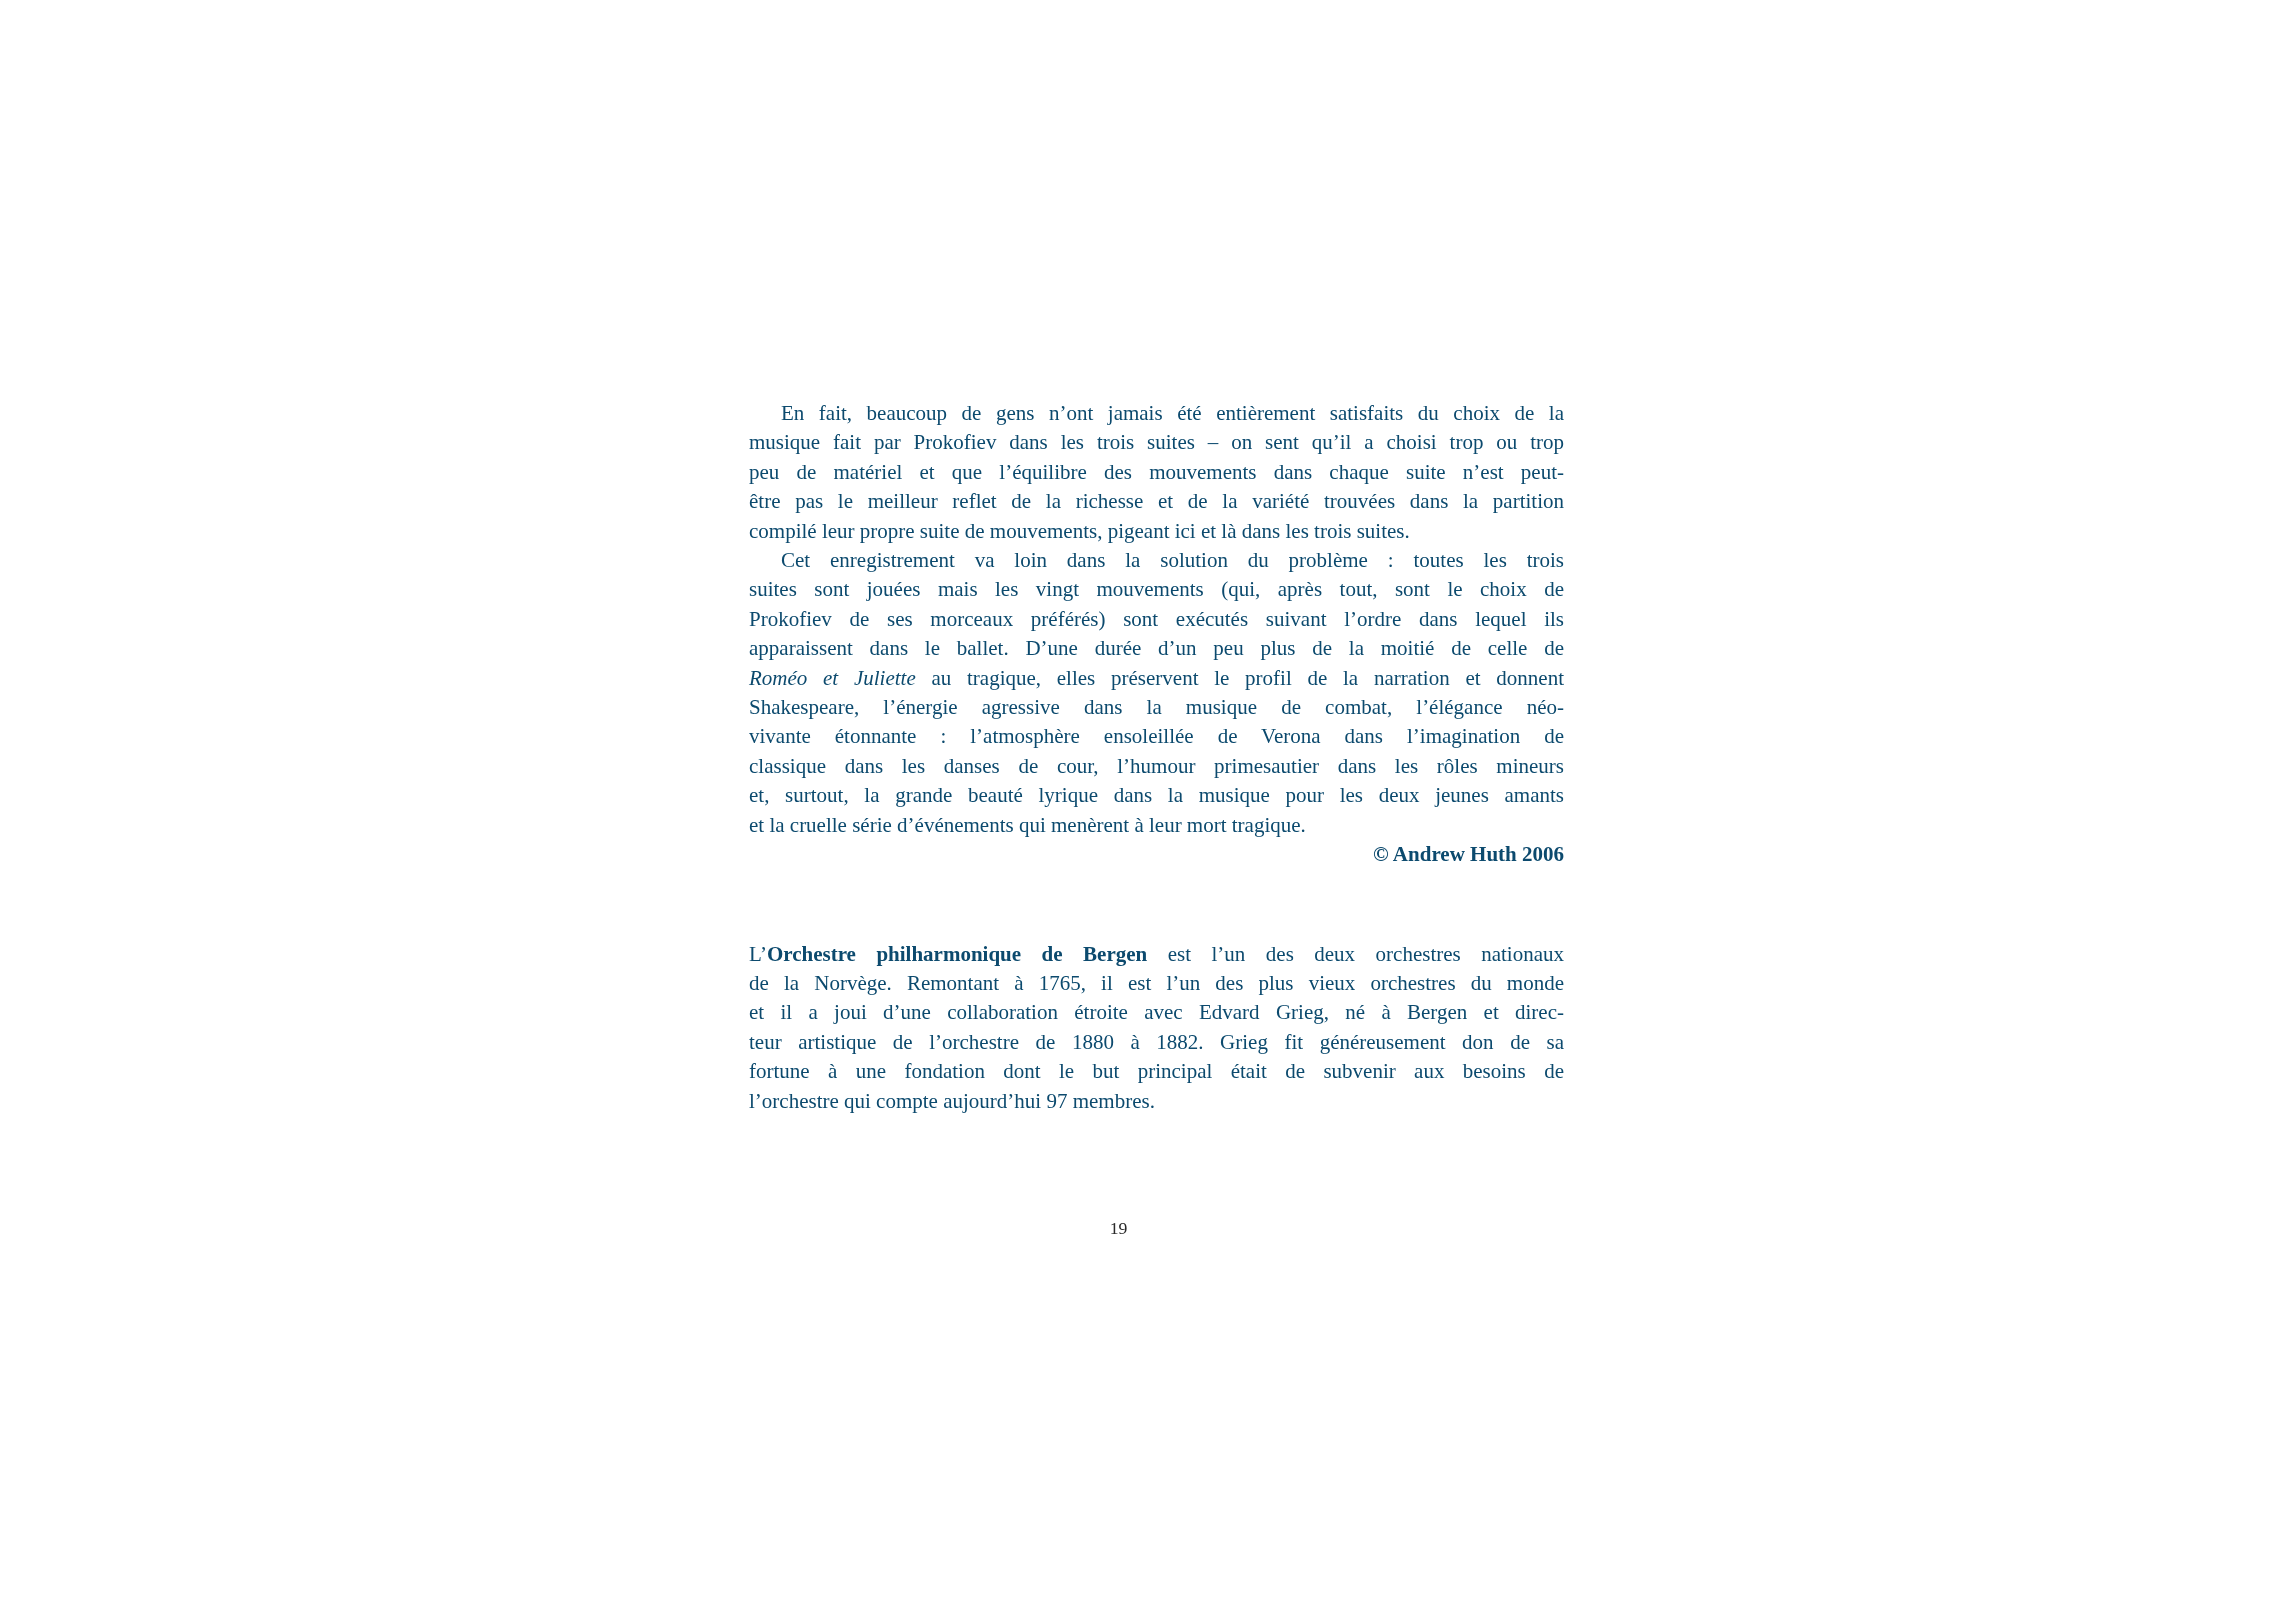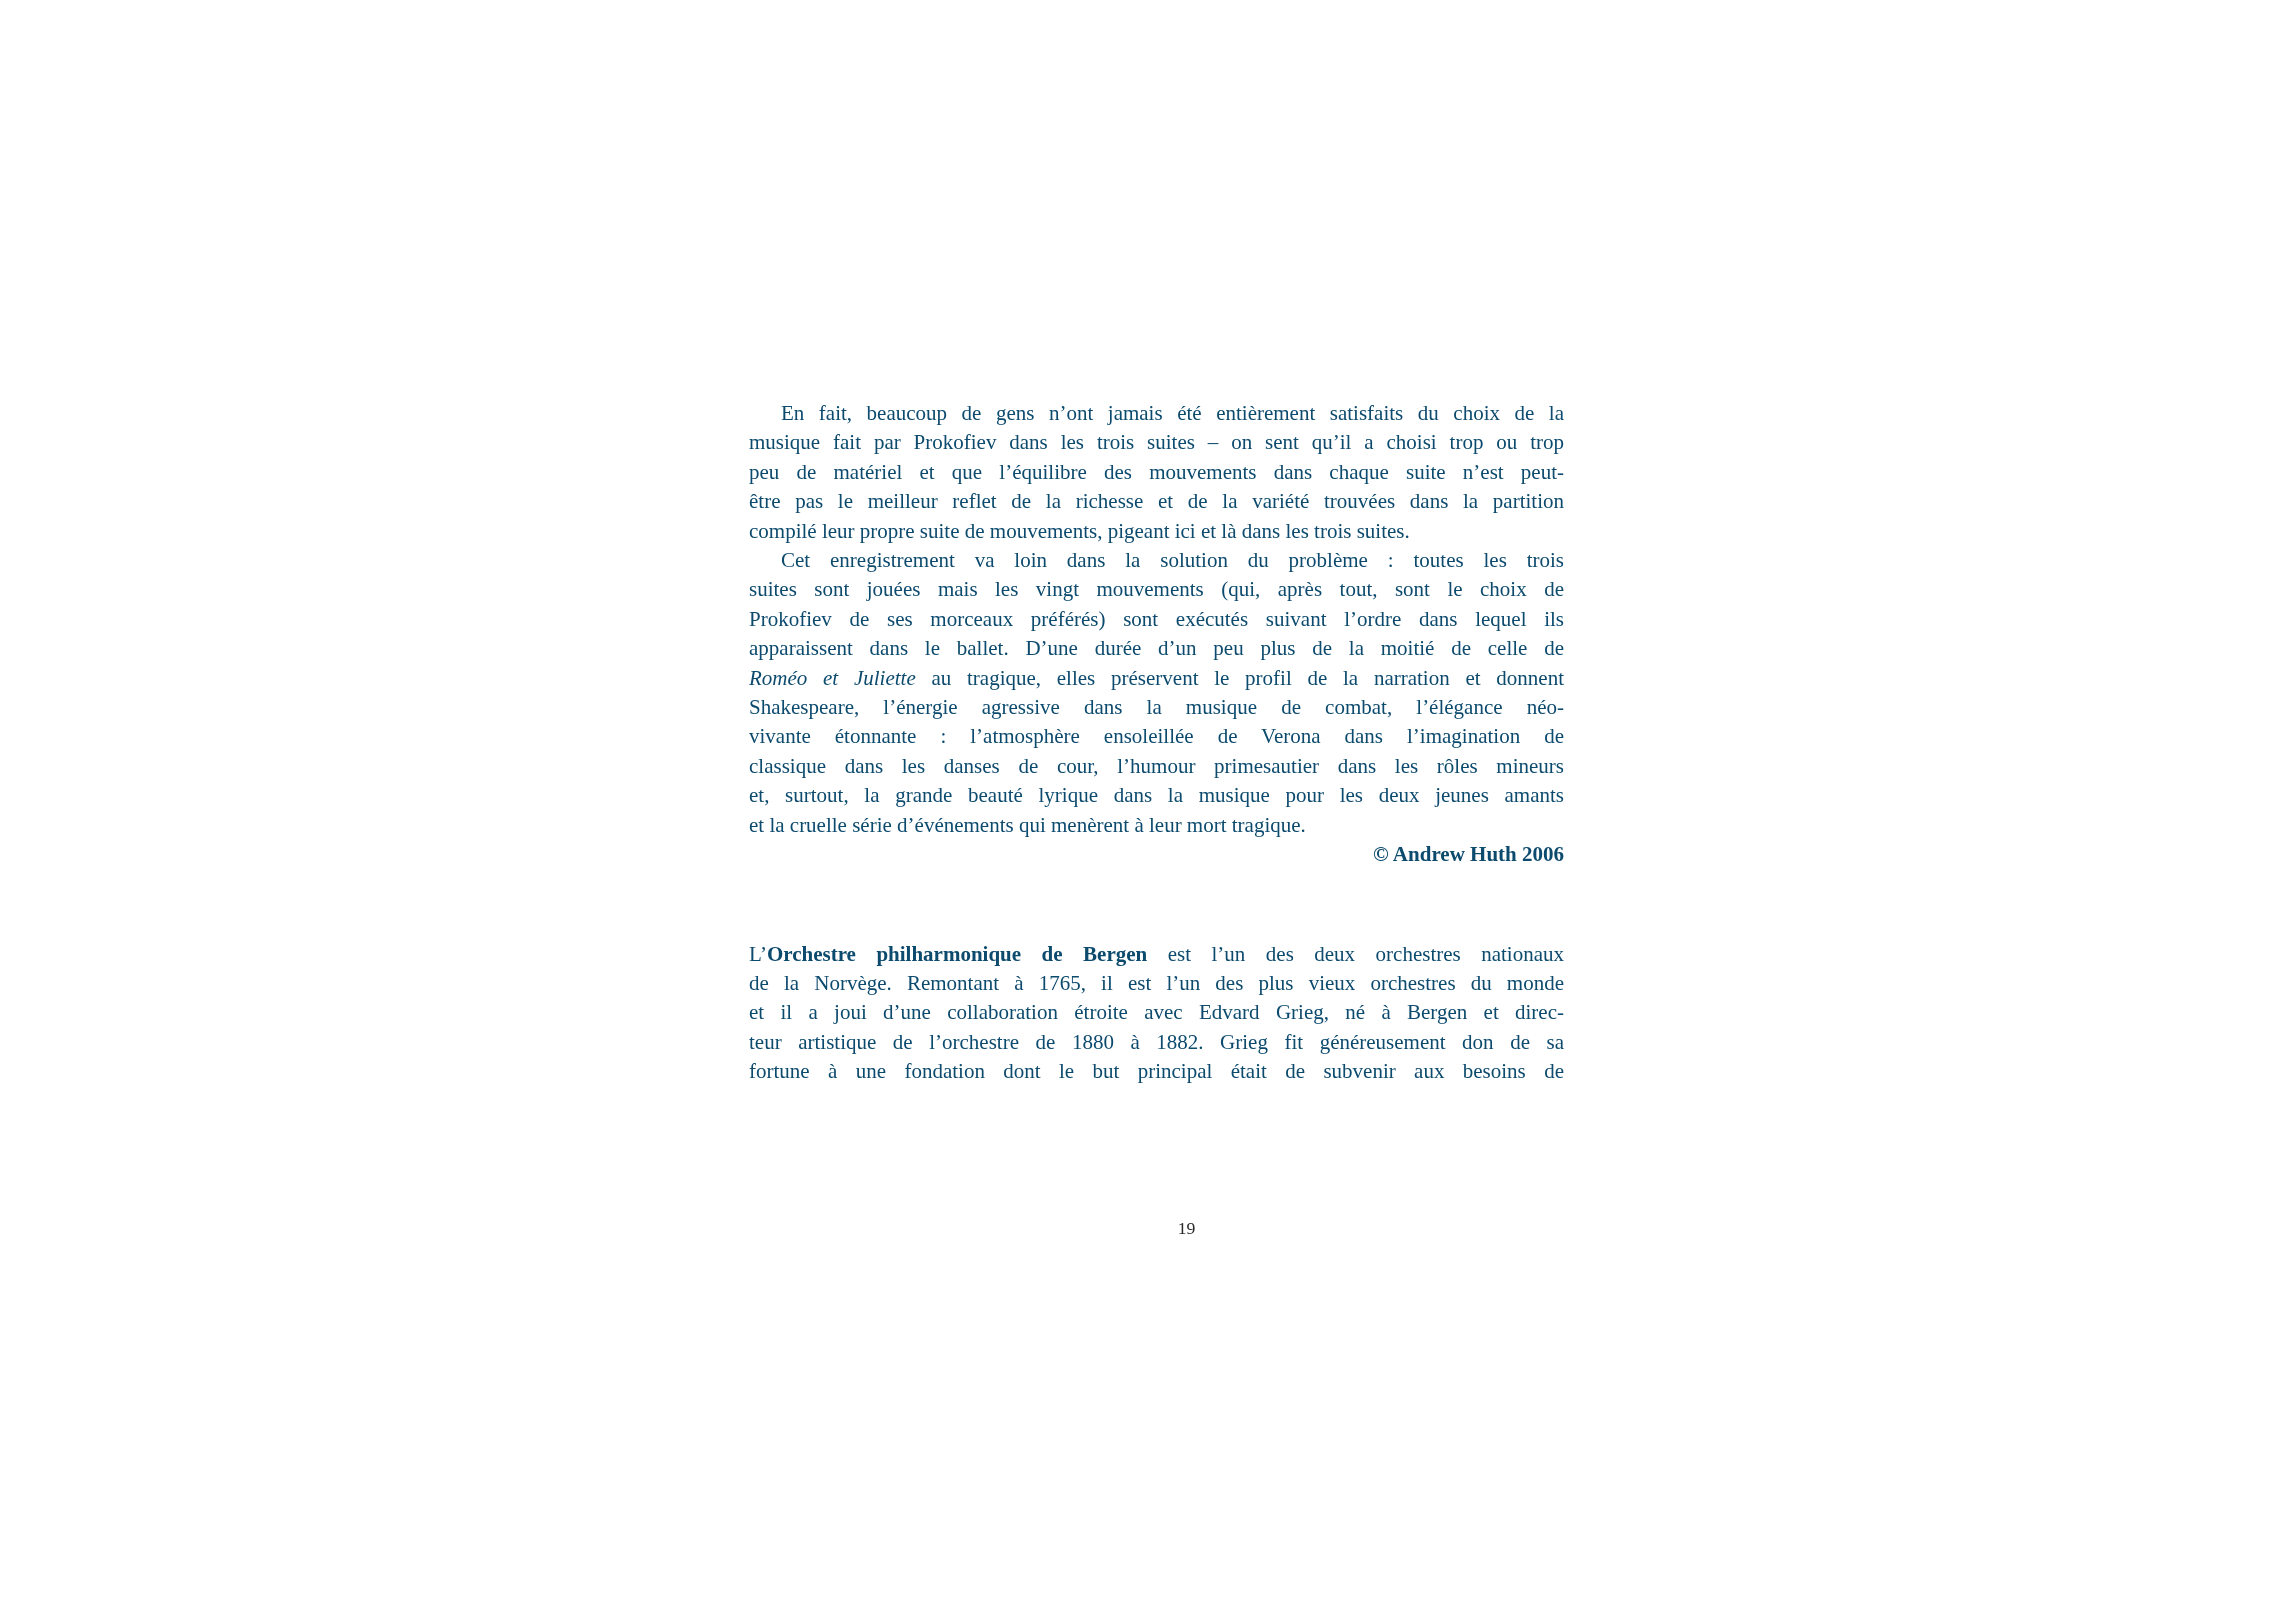"l’orchestre qui compte aujourd’hui 97" div.line { html: none -> <div>l’orchestre qui compte aujourd’hui 97 membres.</div> }
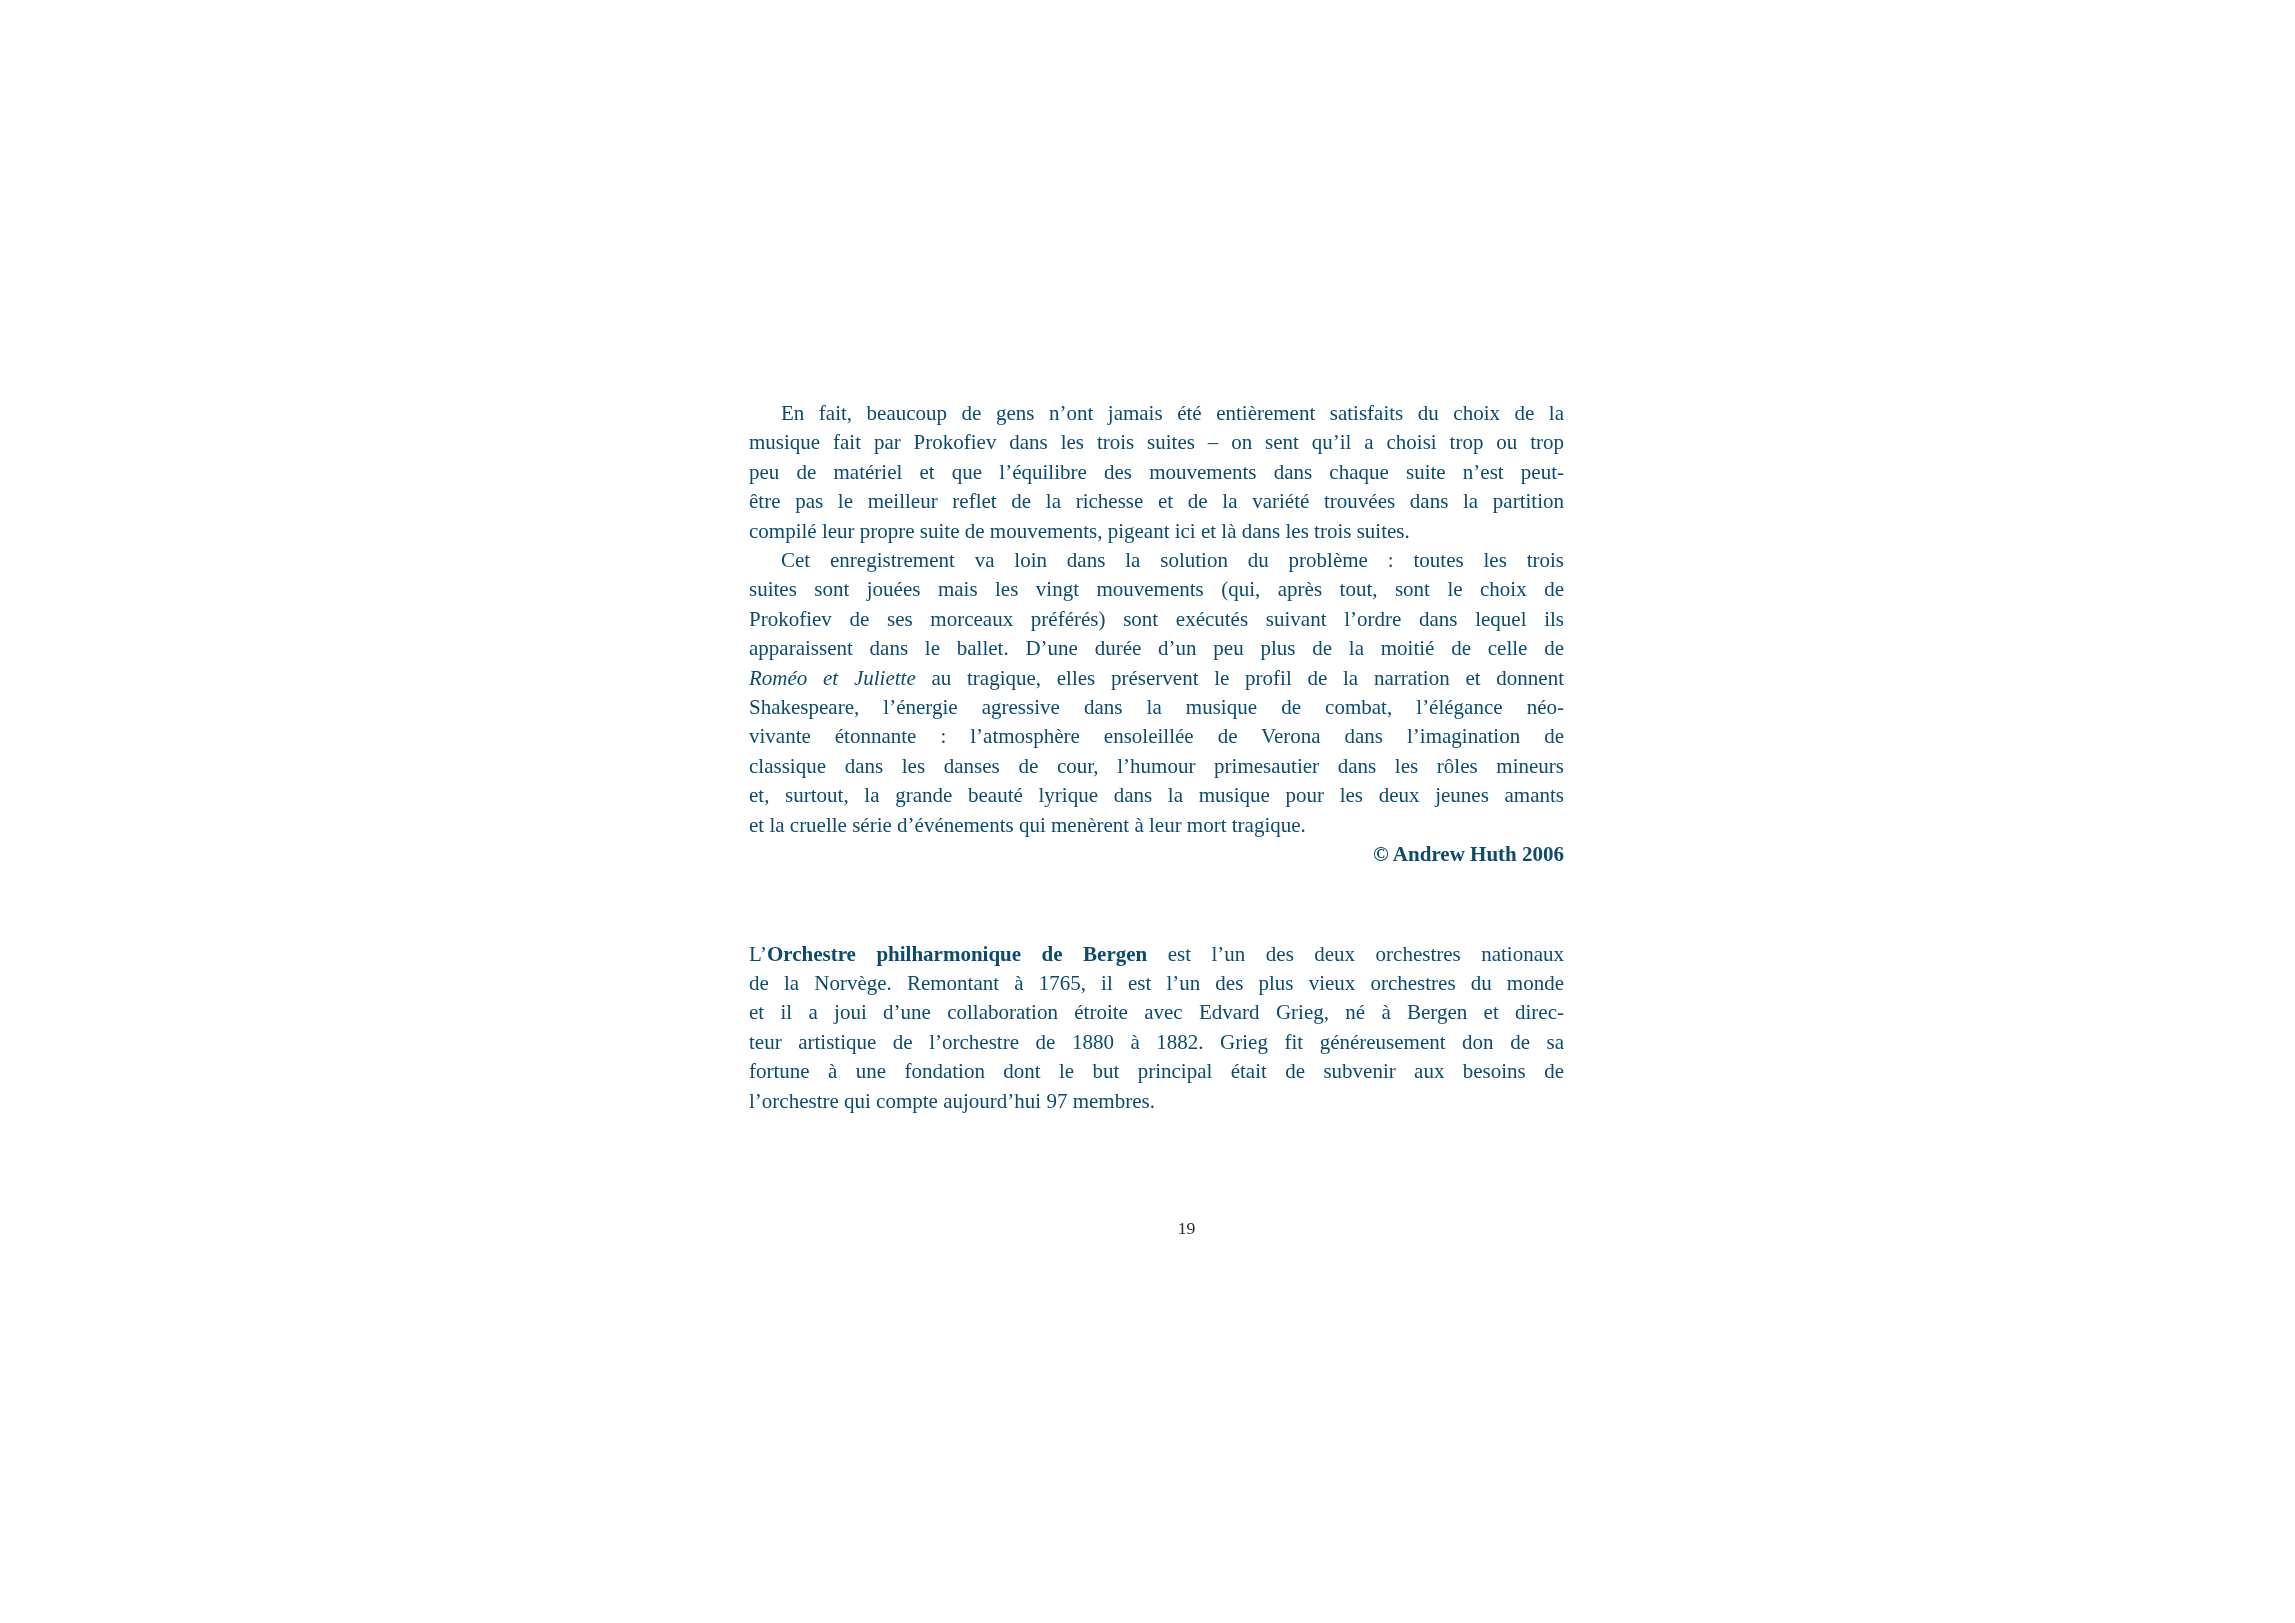"19" .page-number { left: 779px -> 711px }
